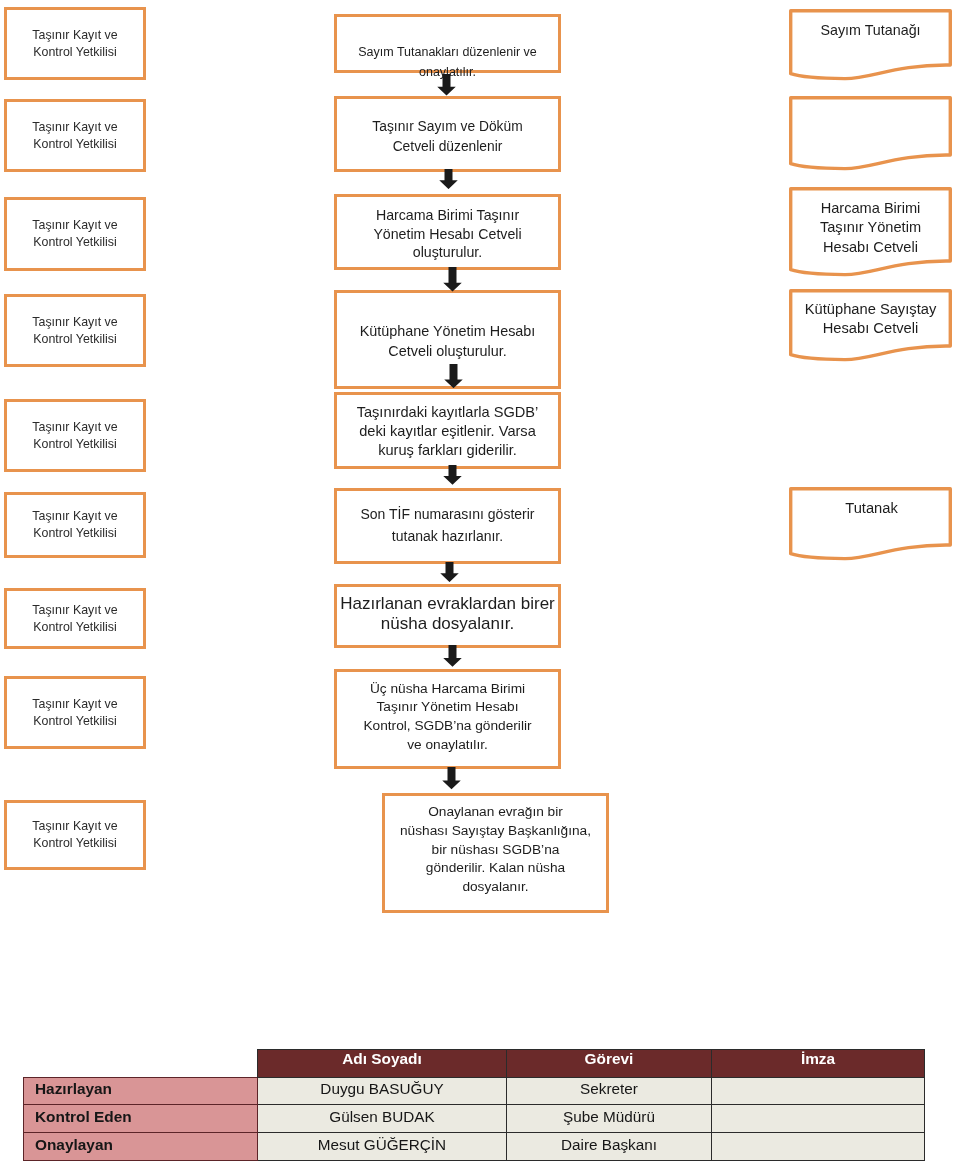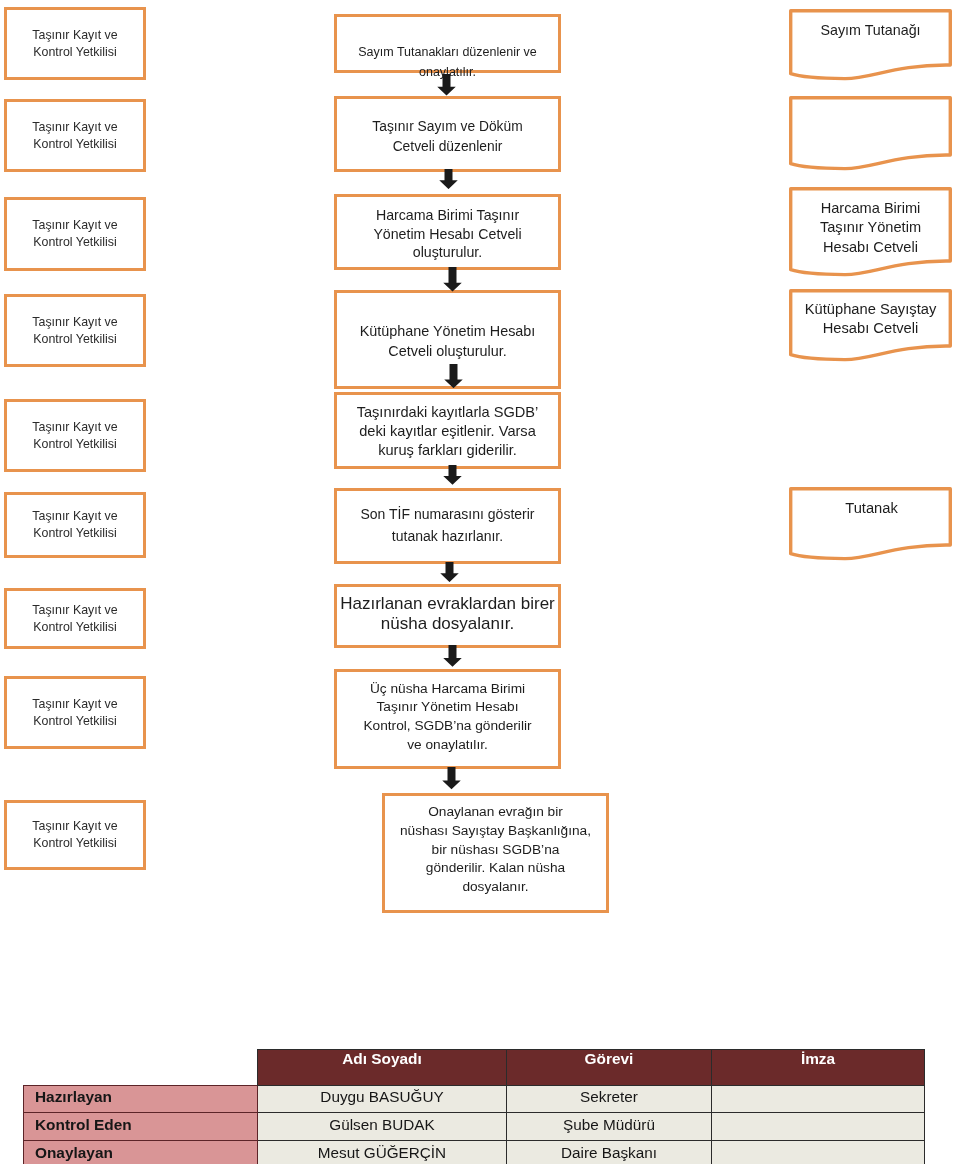"Adı Soyadı" #sigtable th { padding: 0 0 18px 0 -> 0 0 10px 0 }
